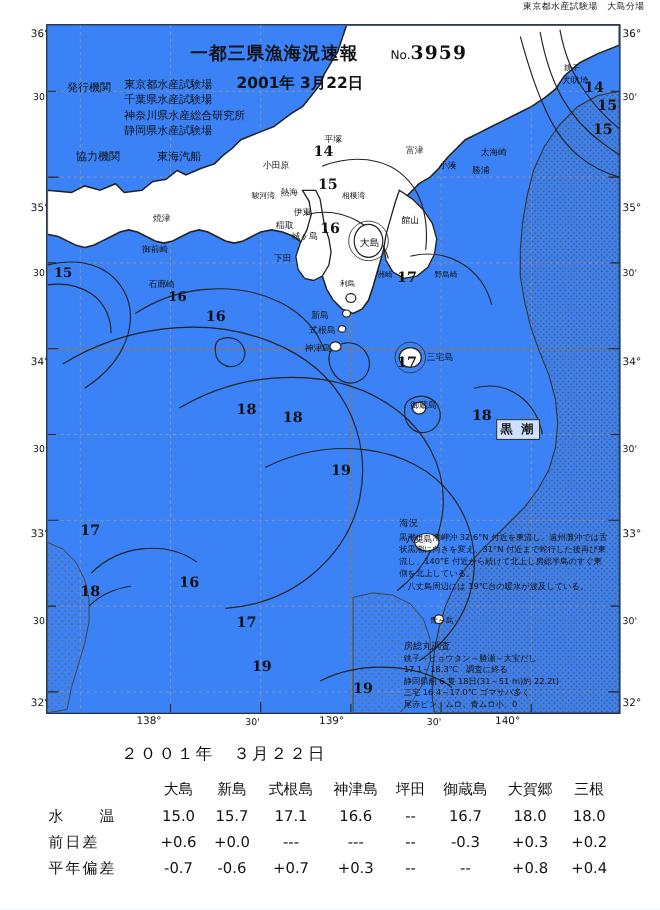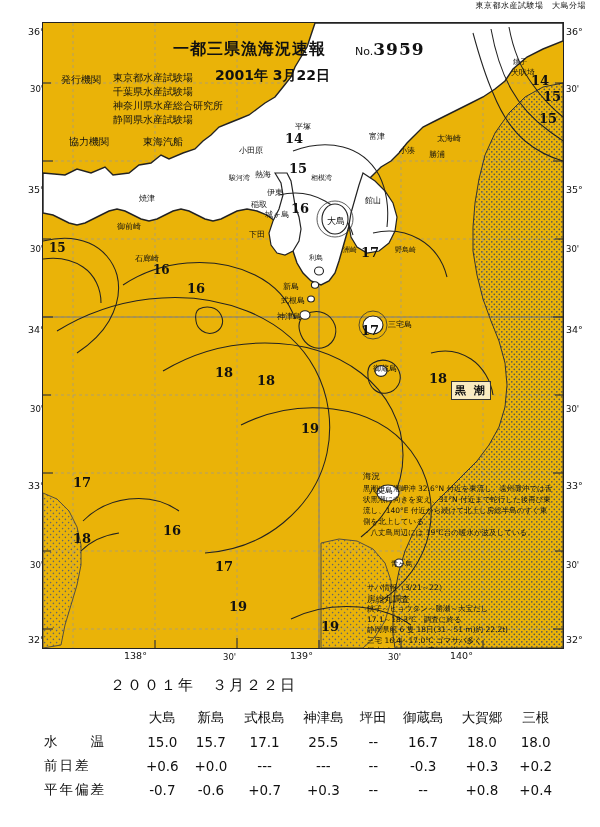"一都三県漁海況速報" .map-frame { background: #eab308 -> #3b82f6 }
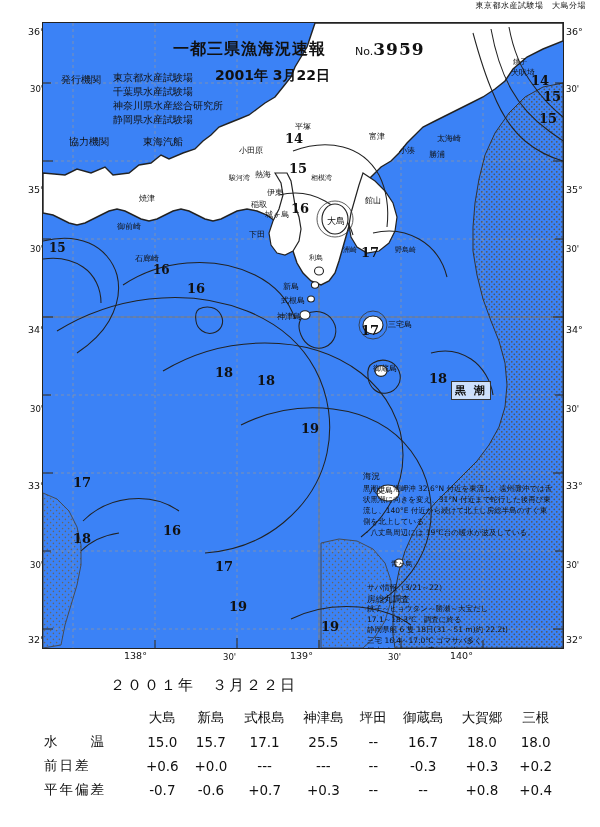"御前崎" div.mtxt { left: 74px -> 86px }
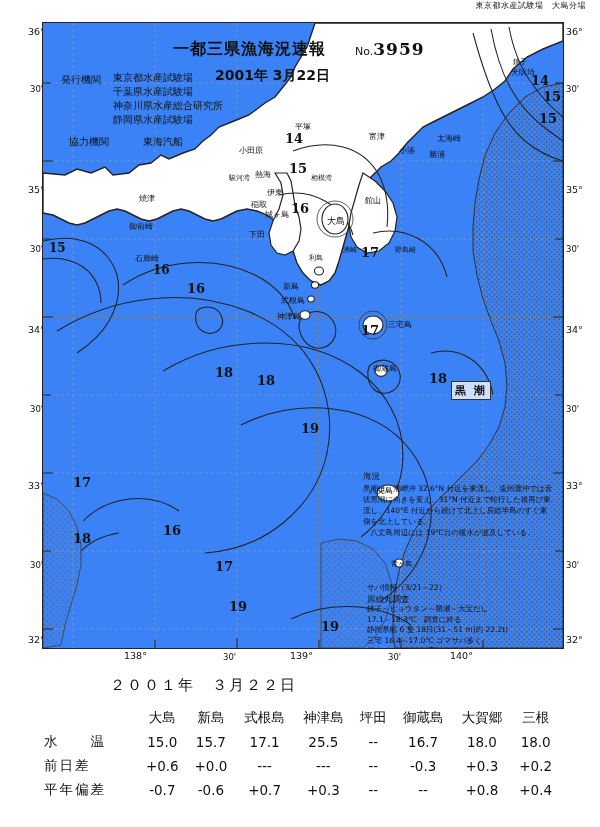"サバ情報（3/21～22）" p { html: <p>サバ情報（3/21～22）</p> -> none }
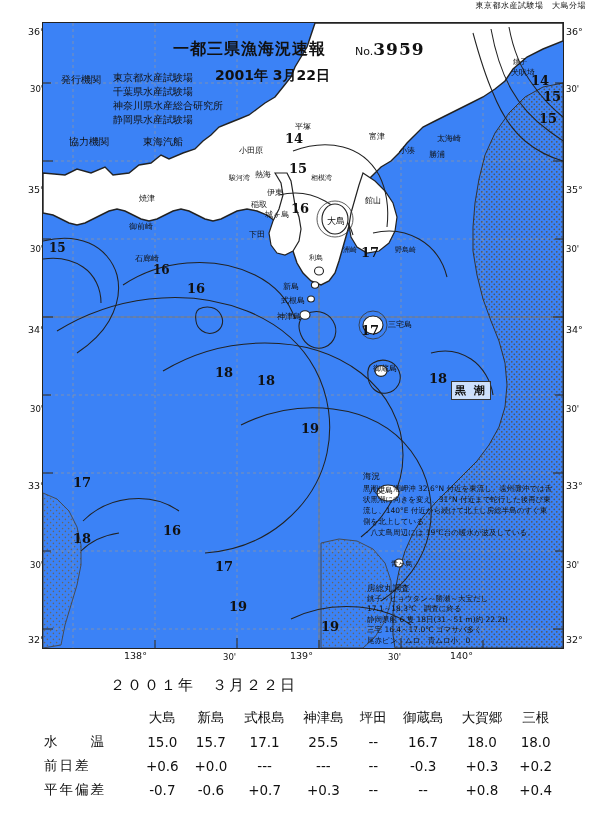"25.5" td.val { text: 25.5 -> 16.6 }
